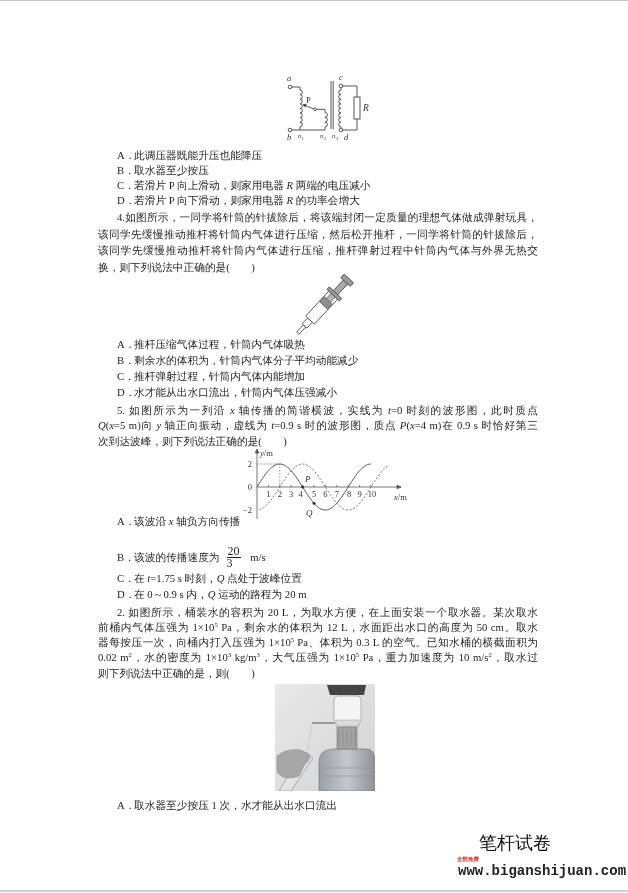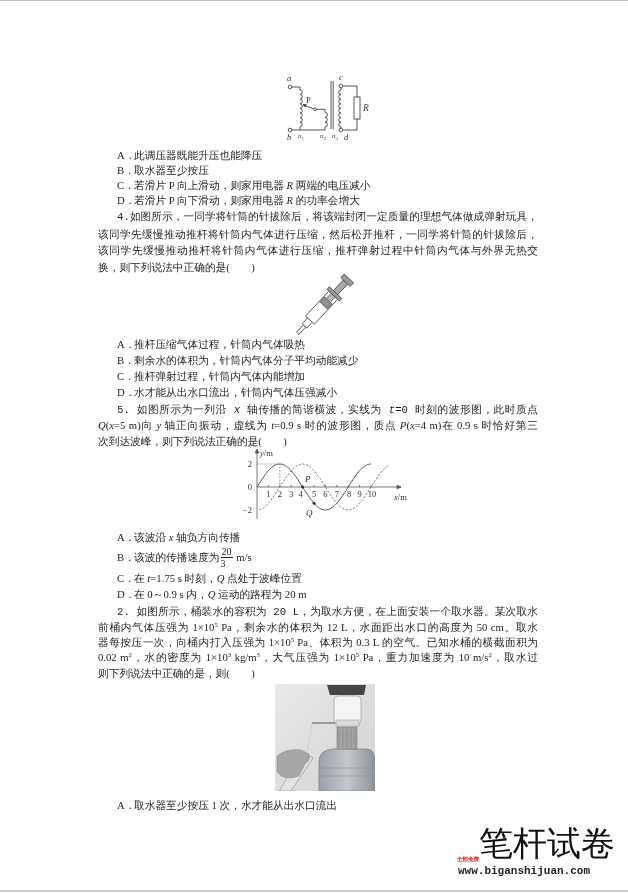"4.如图所示，一同学将针筒的针拔除后，将该端封闭一定质量的理想气体做成弹射玩具，" .ln.first { font-family: Liberation Mono, monospace -> none }
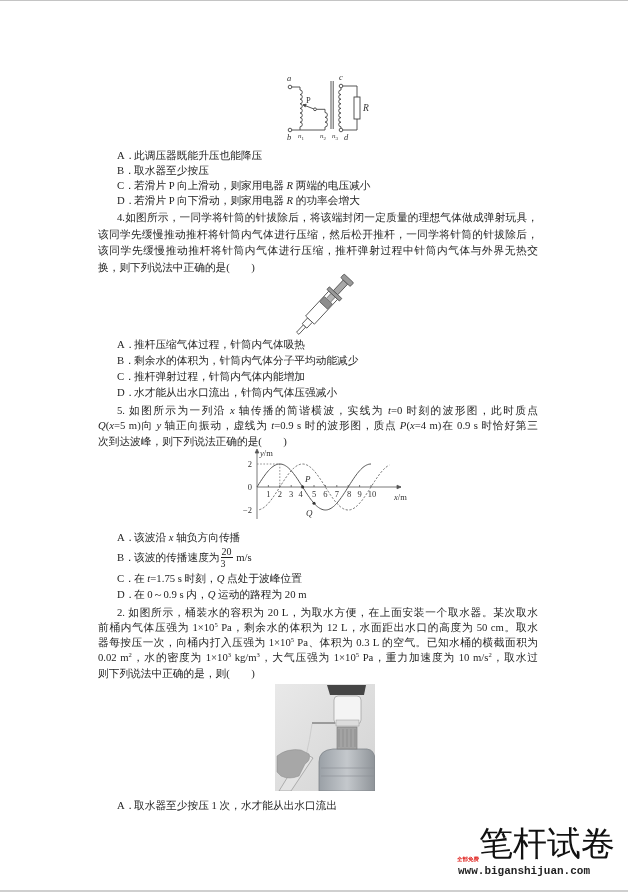"A．该波沿 x 轴负方向传播" div.ln { top: 530px -> 514px }
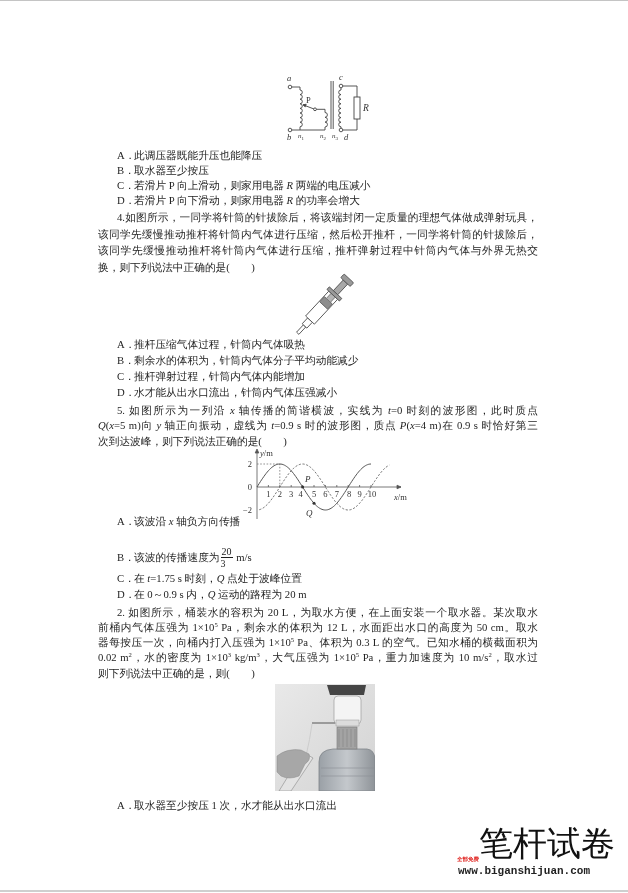"20" .frac { font-size: 10px -> 12px; margin: 0 1px -> 0 7px }
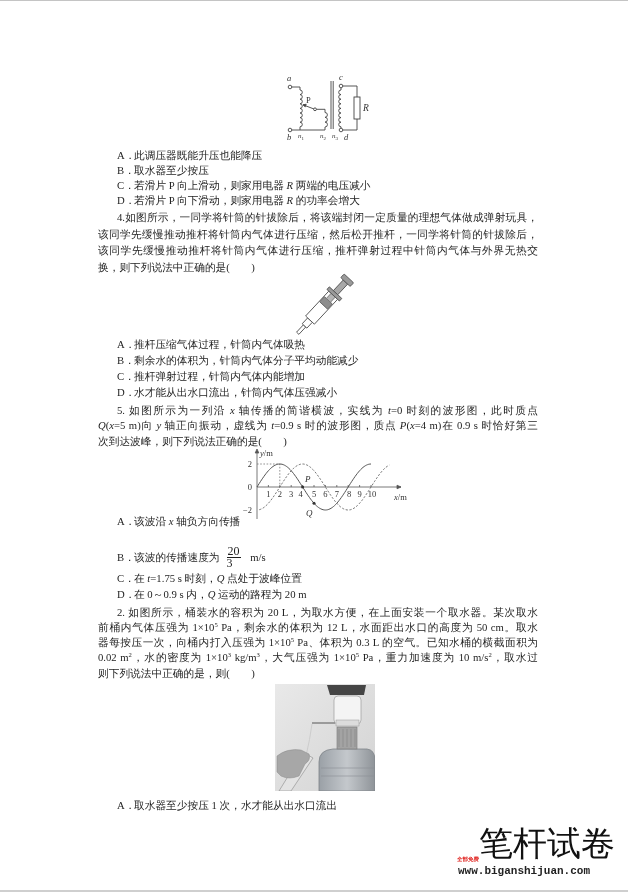"笔杆试卷" .logo-title { font-size: 34px -> 18px }
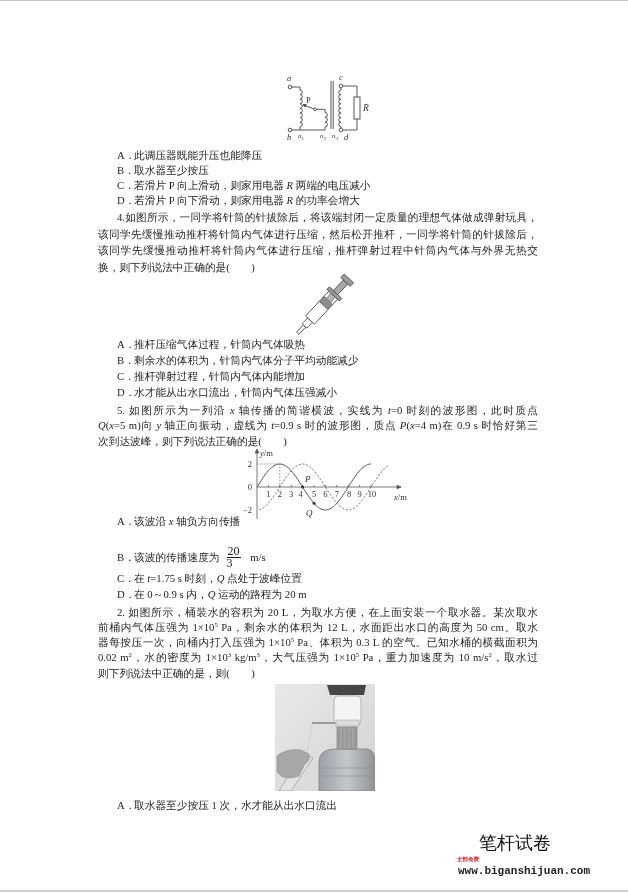"www.biganshijuan.com" .logo-url { font-size: 11px -> 14px }
